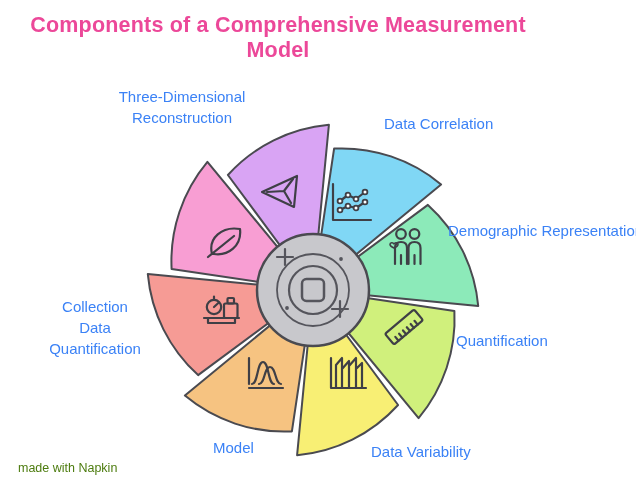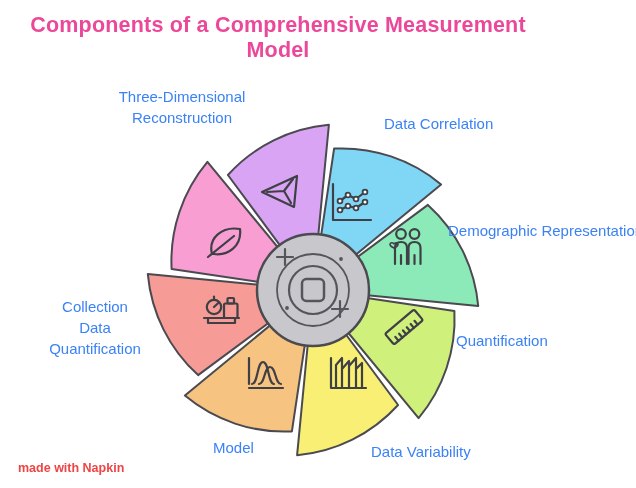"made with Napkin" .watermark { color: #ef4444 -> #4d7c0f; font-weight: 700 -> 400 }
